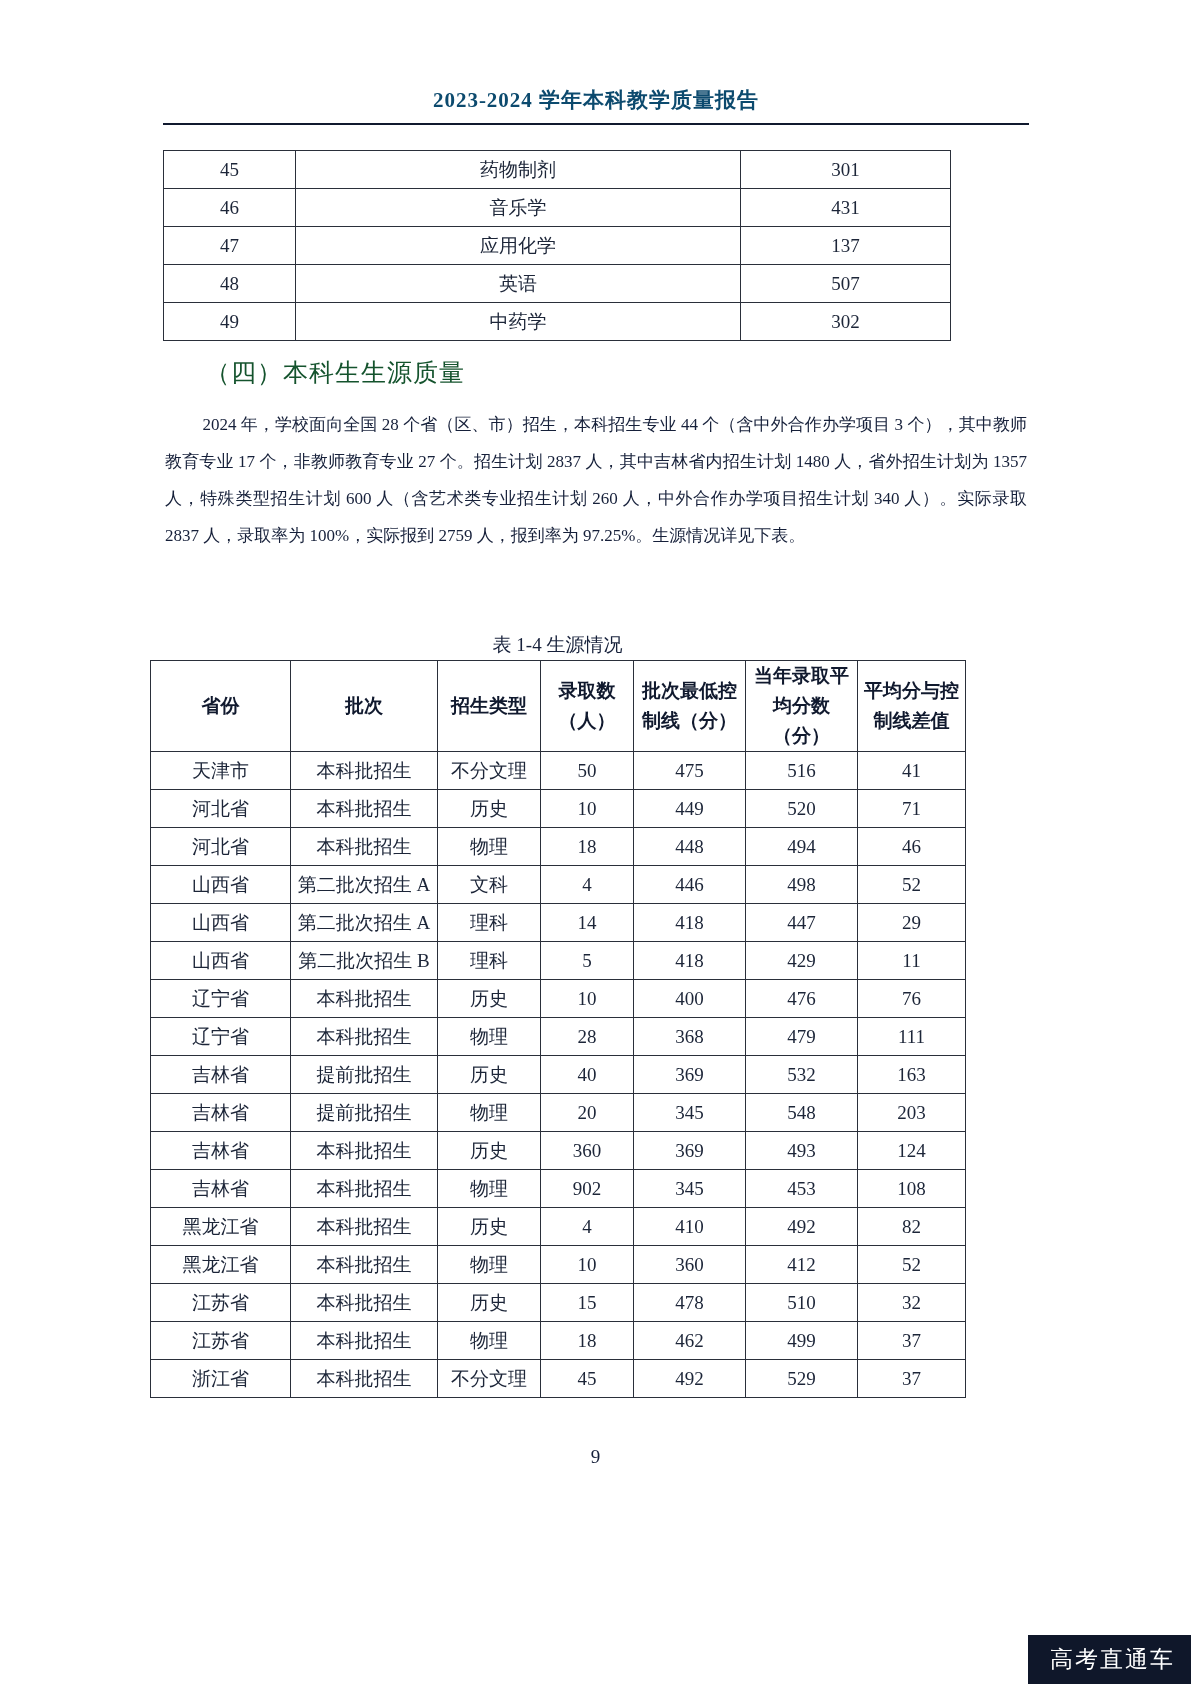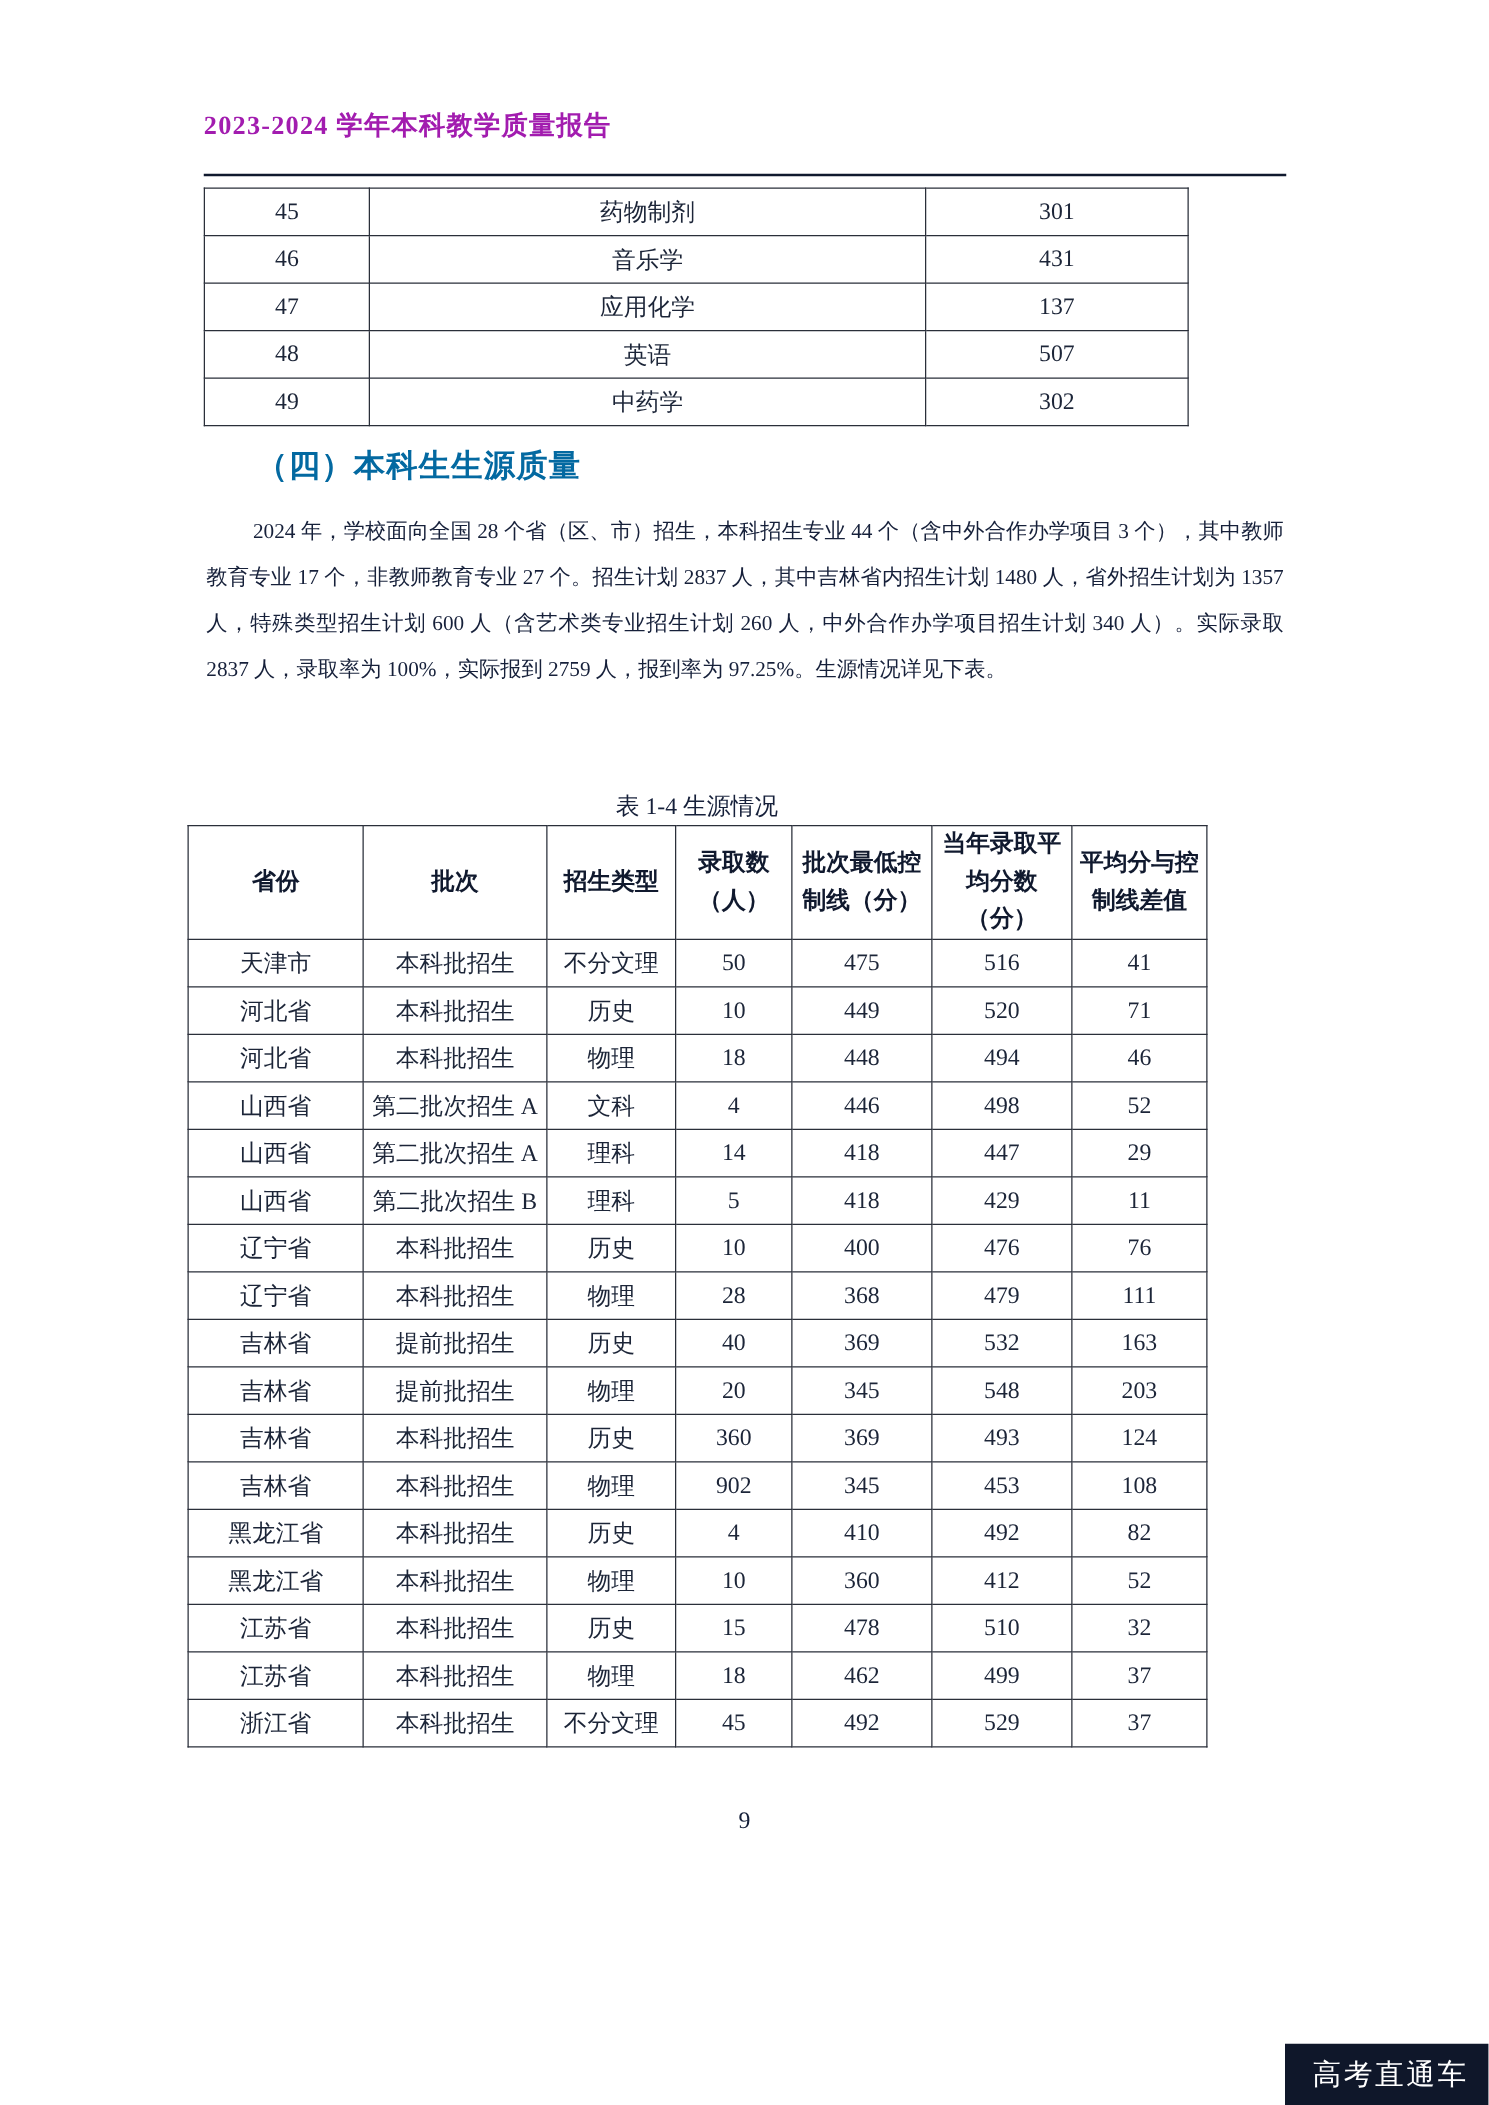"2023-2024 学年本科教学质量报告" .doc-header { color: #a21caf -> #0c4a6e; padding-bottom: 25px -> 9px; text-align: none -> center }
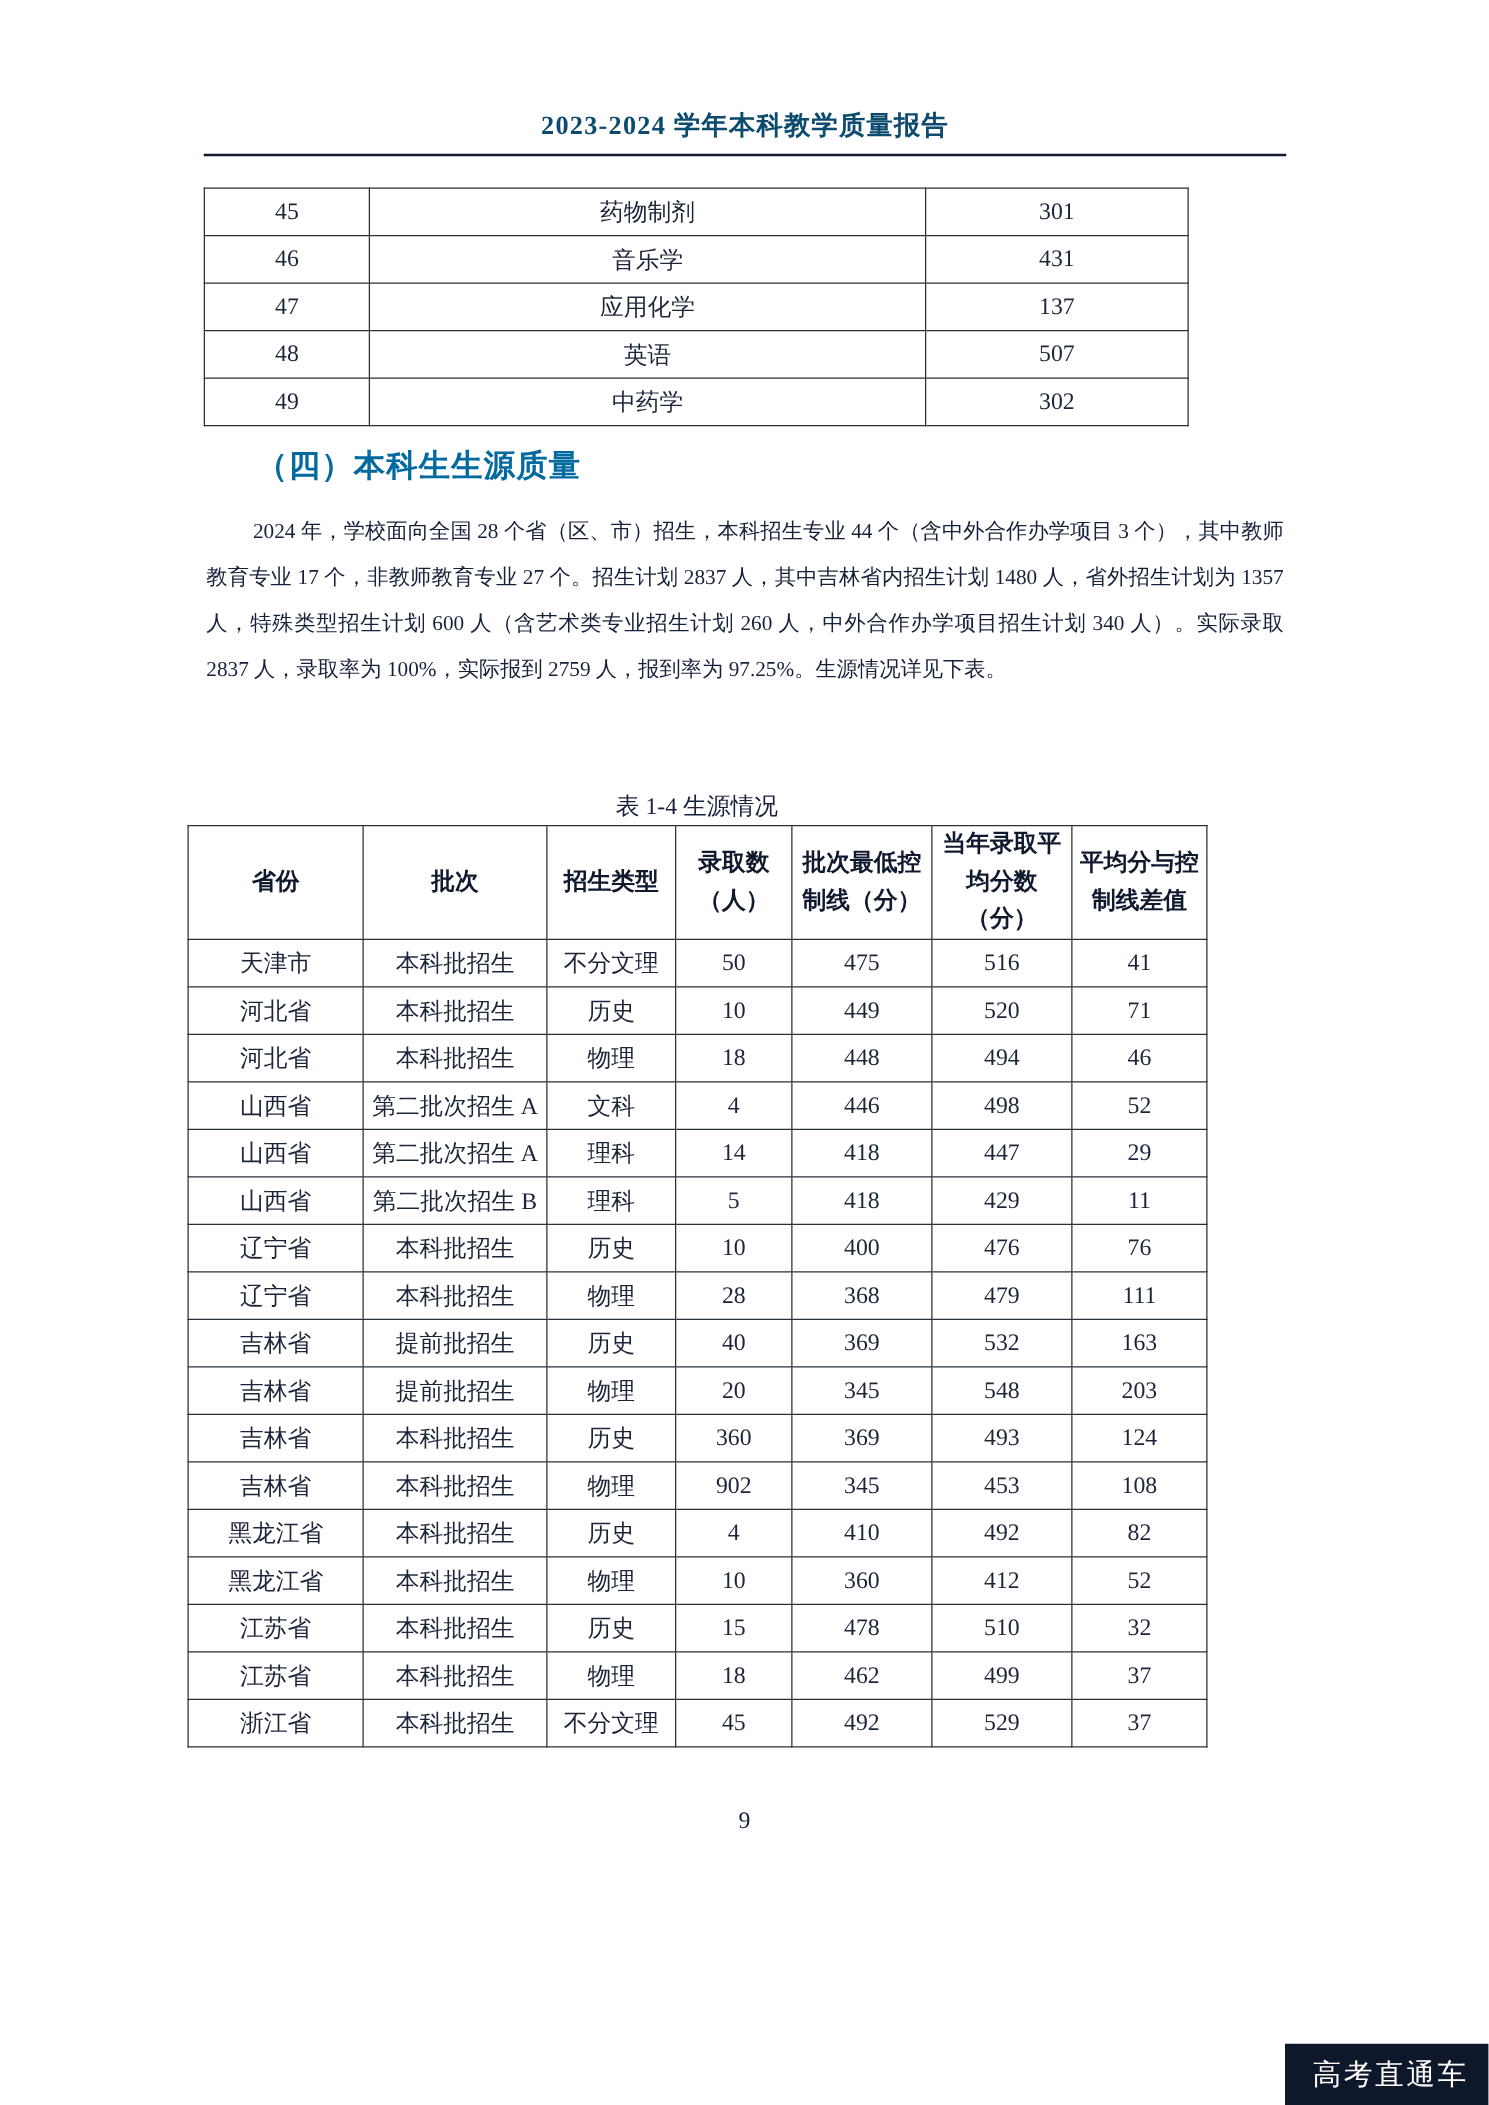"（四）本科生生源质量" .section-heading { color: #0369a1 -> #14532d; font-weight: bold -> normal }
